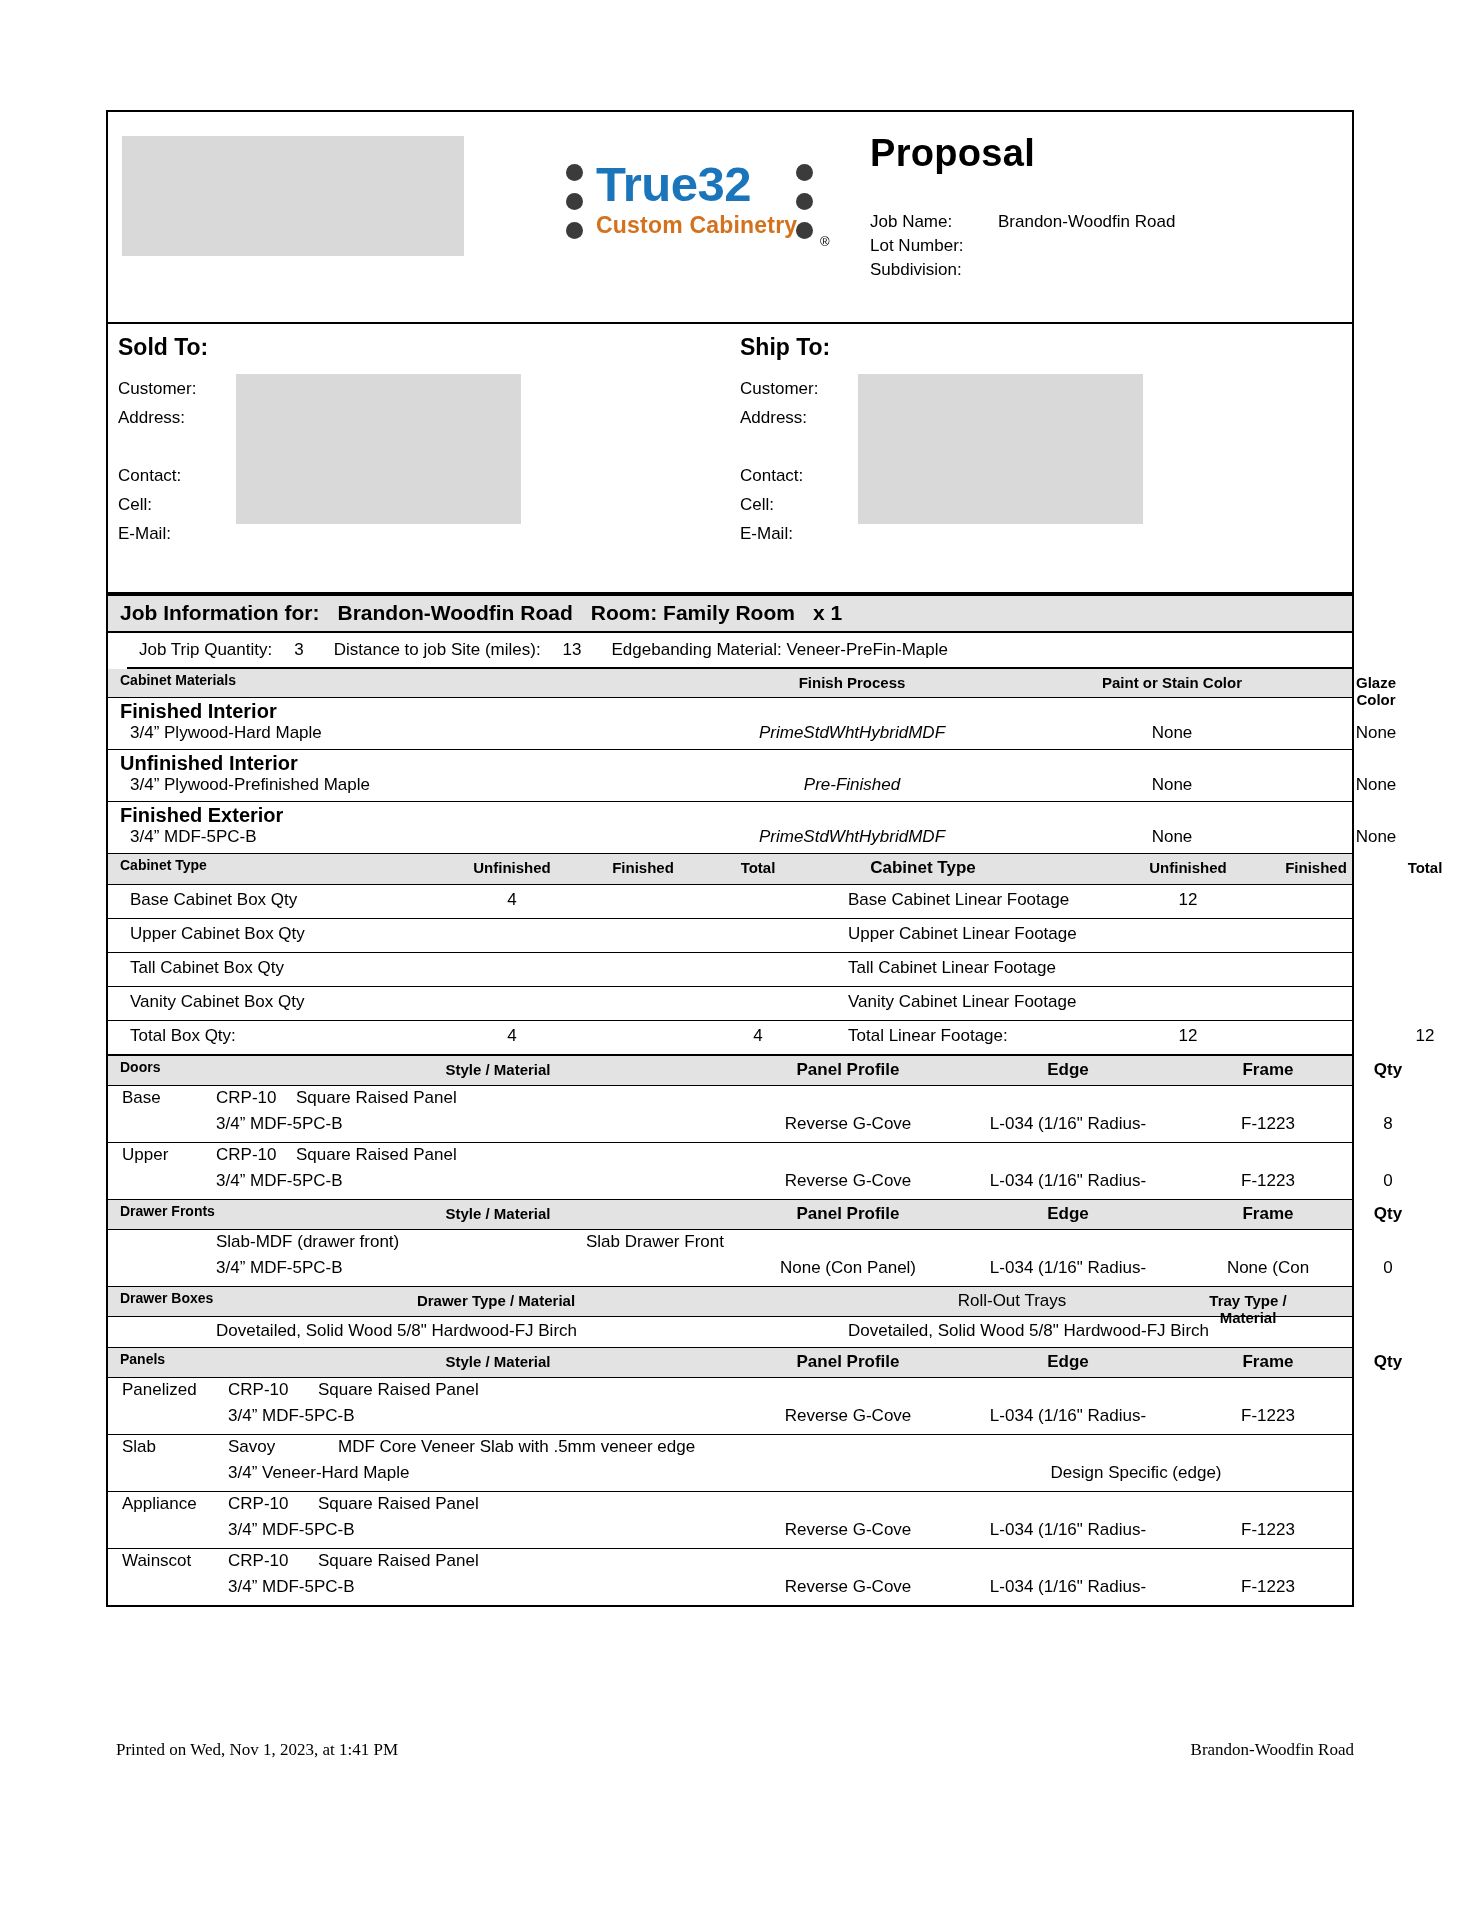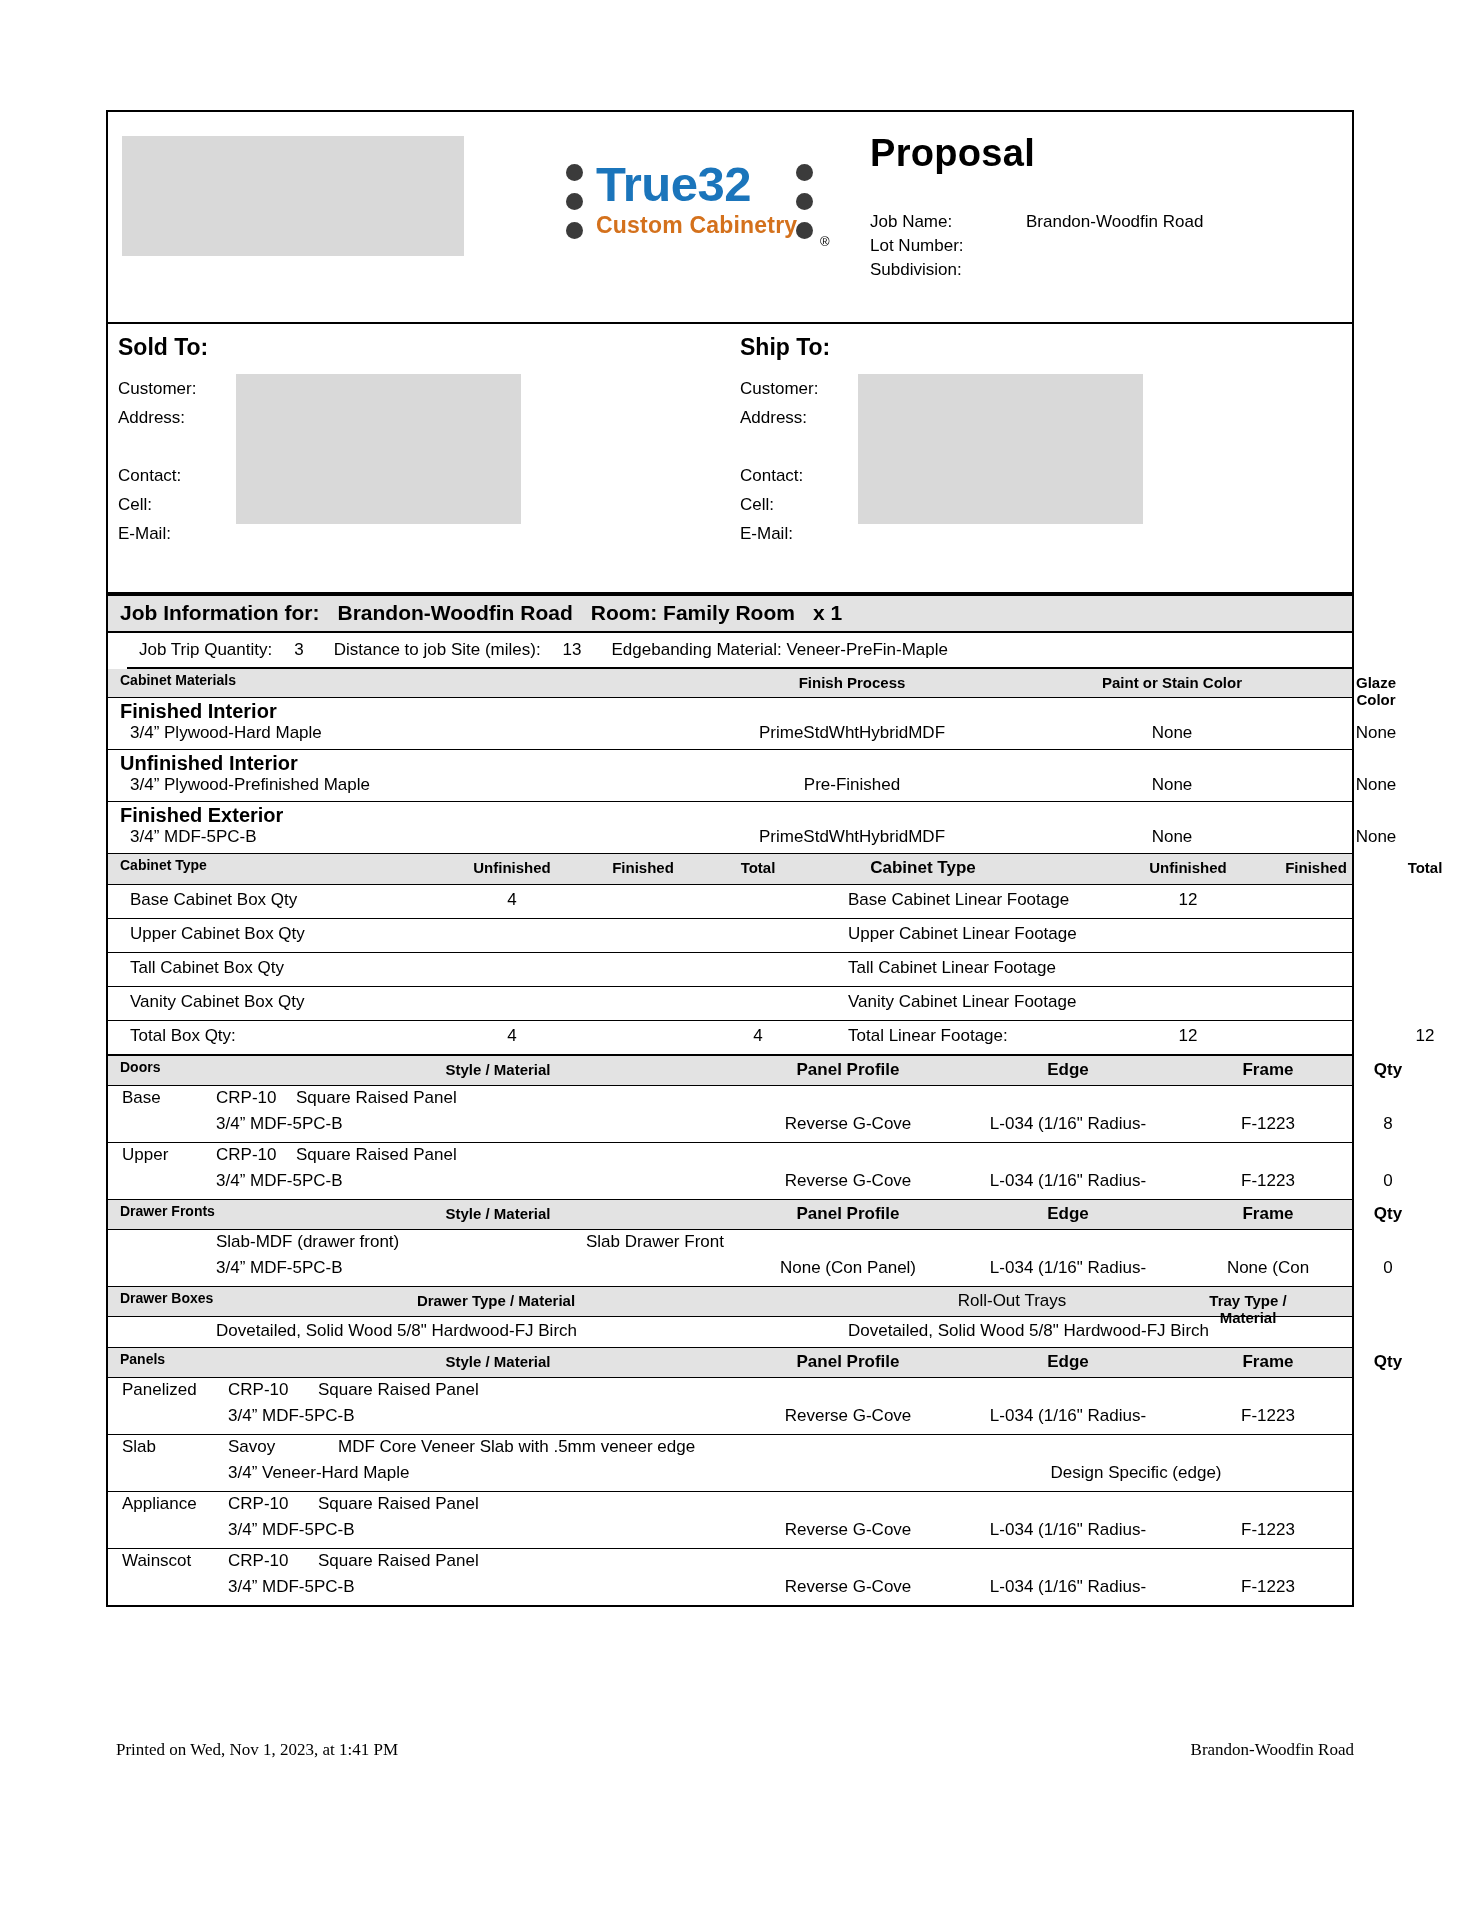"Job Name:" .jobmeta .row { gap: 28px -> none }
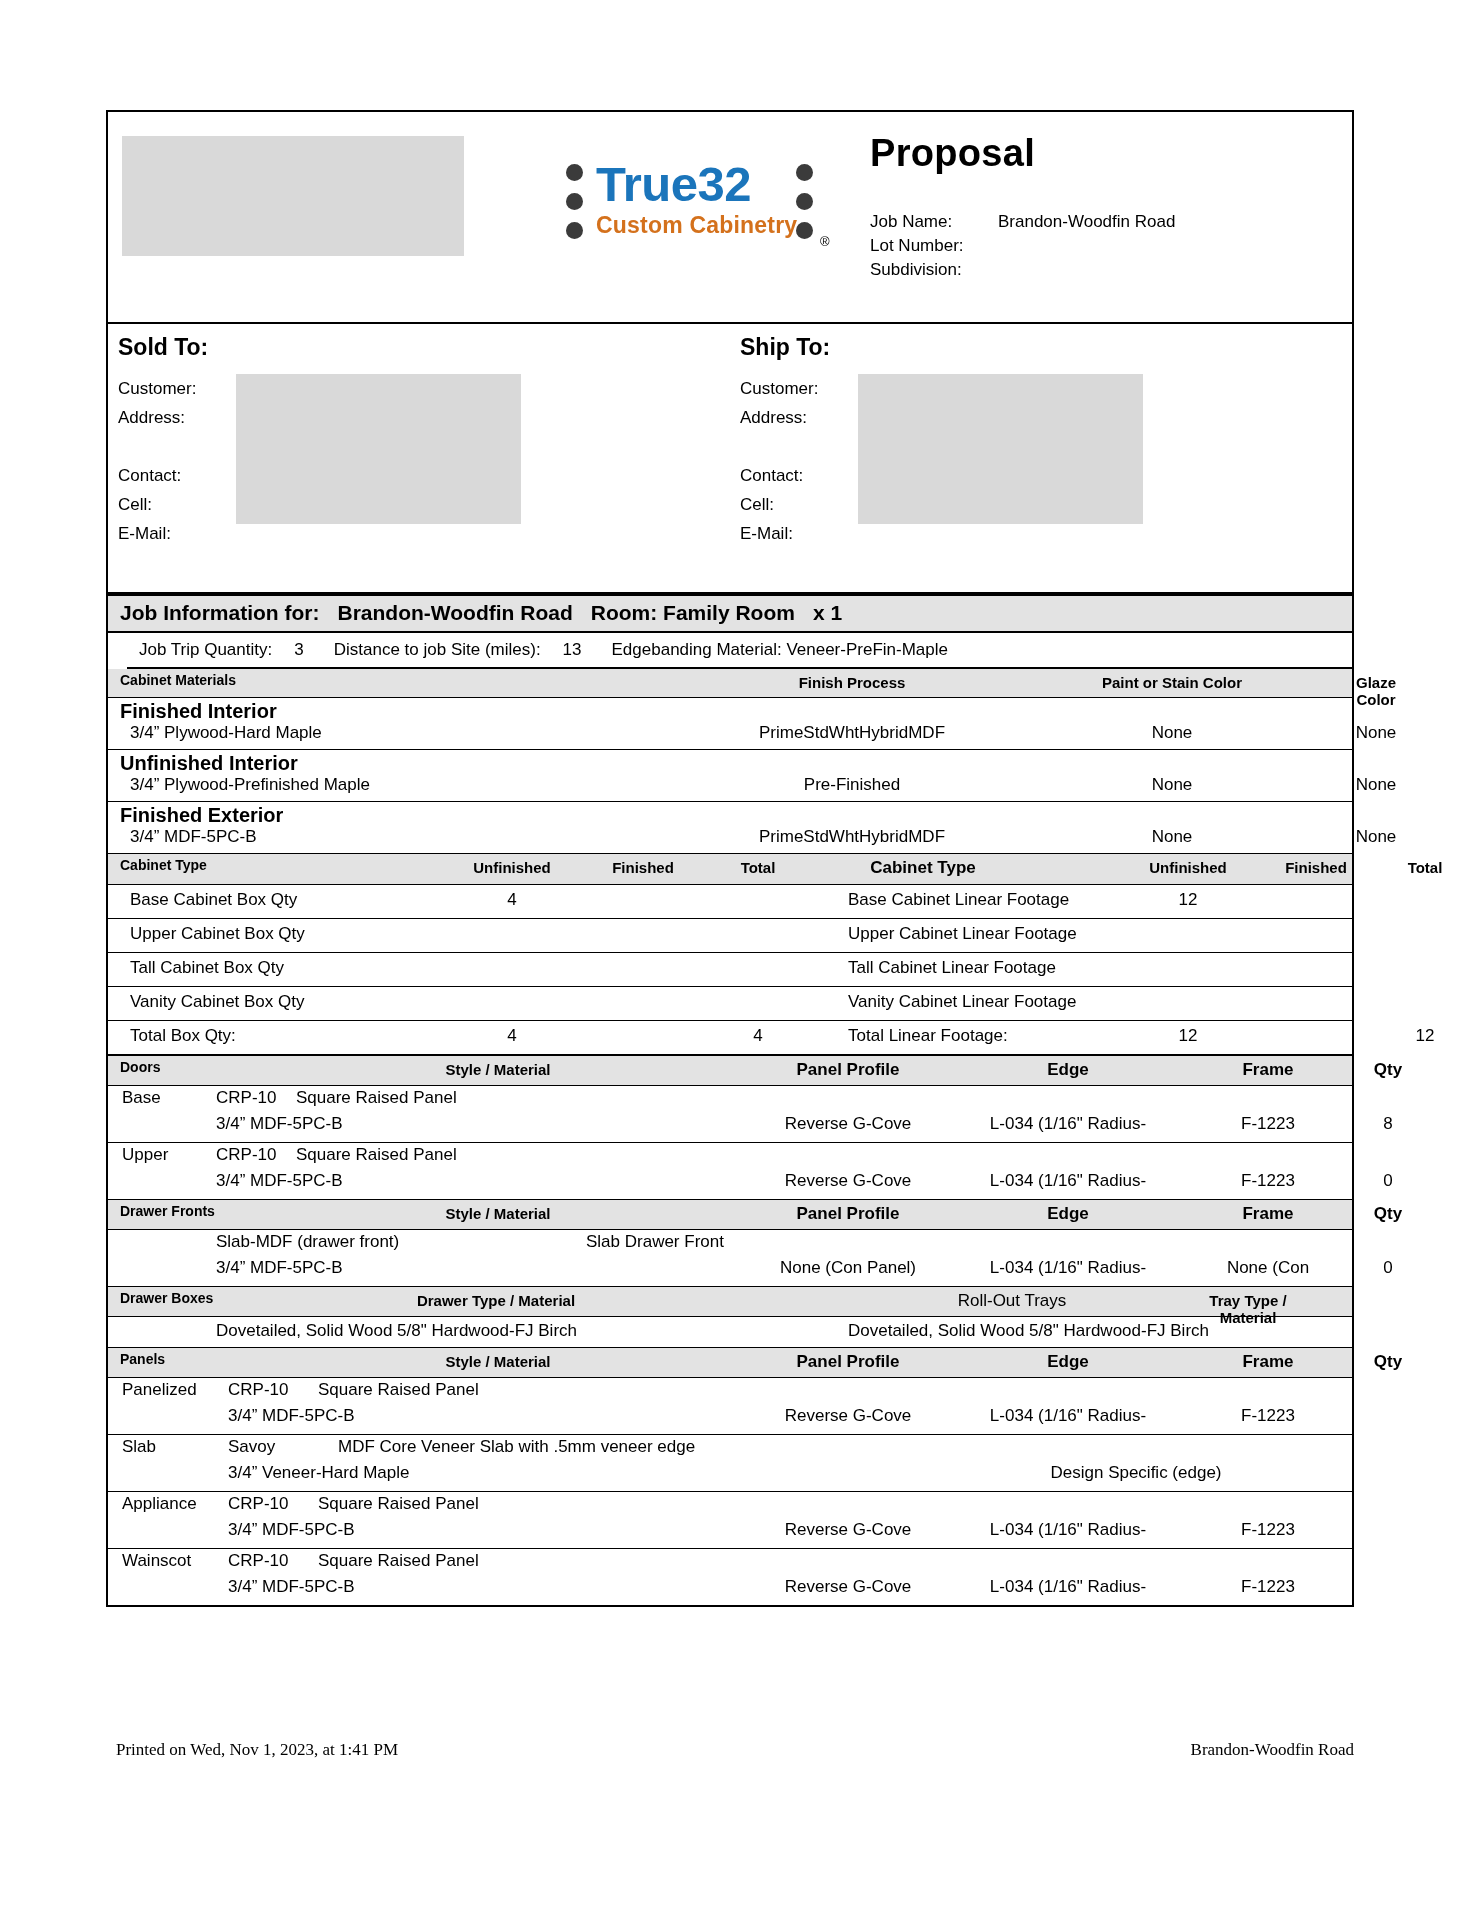"PrimeStdWhtHybridMDF" .mat-row .m2 { font-style: none -> italic }
